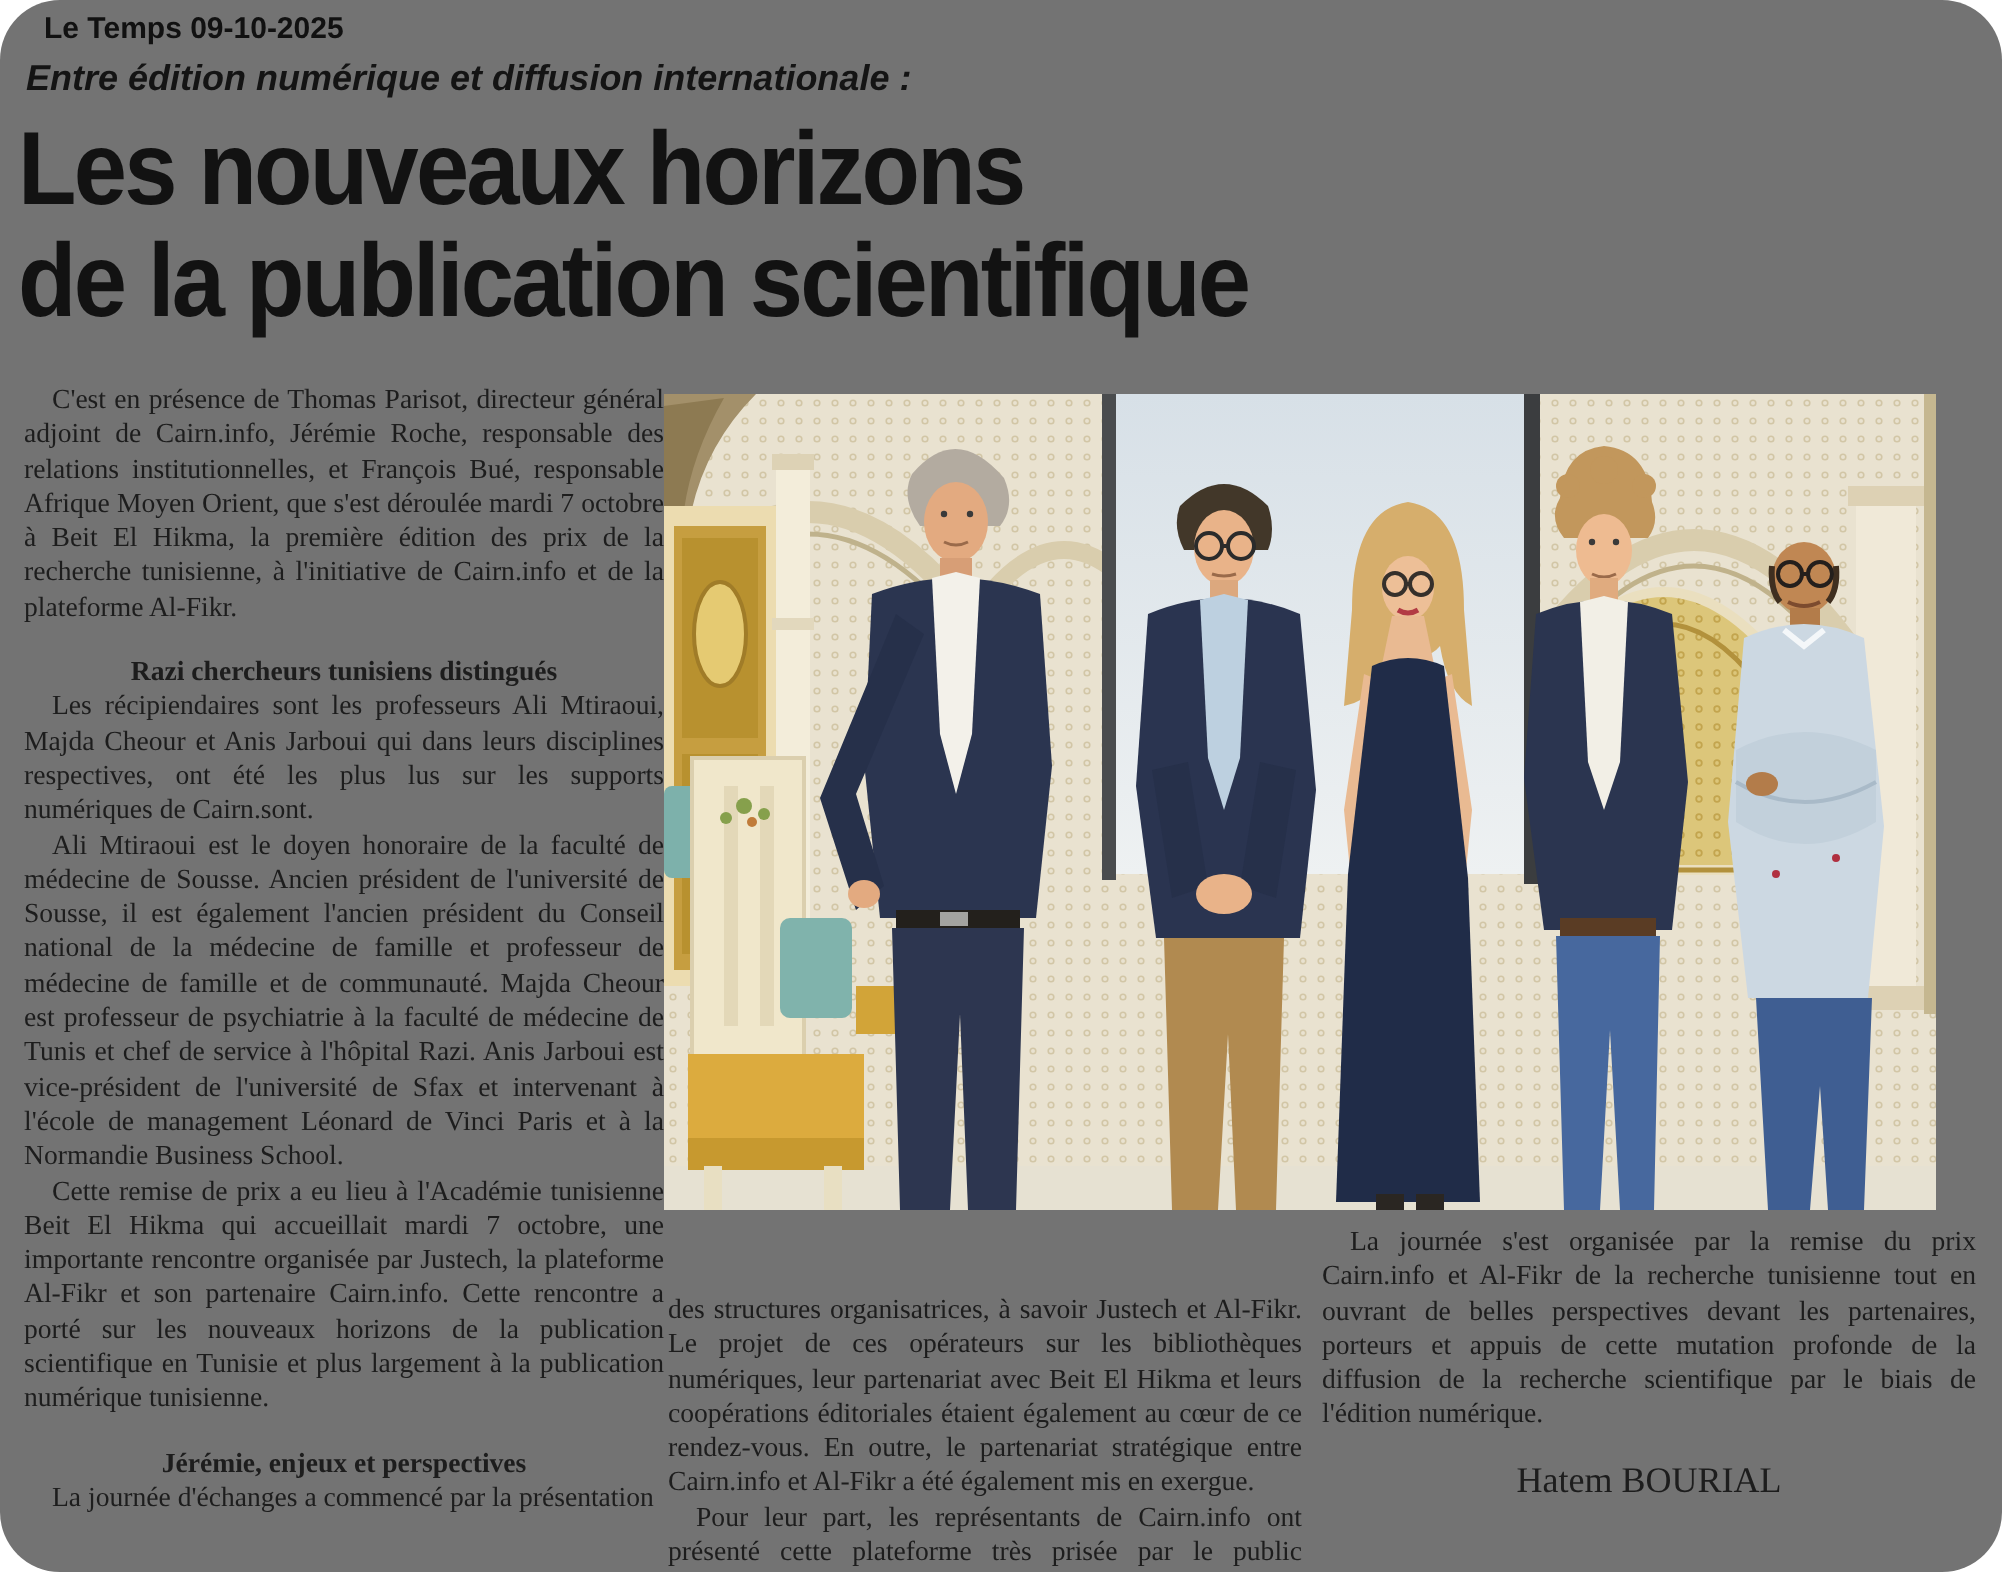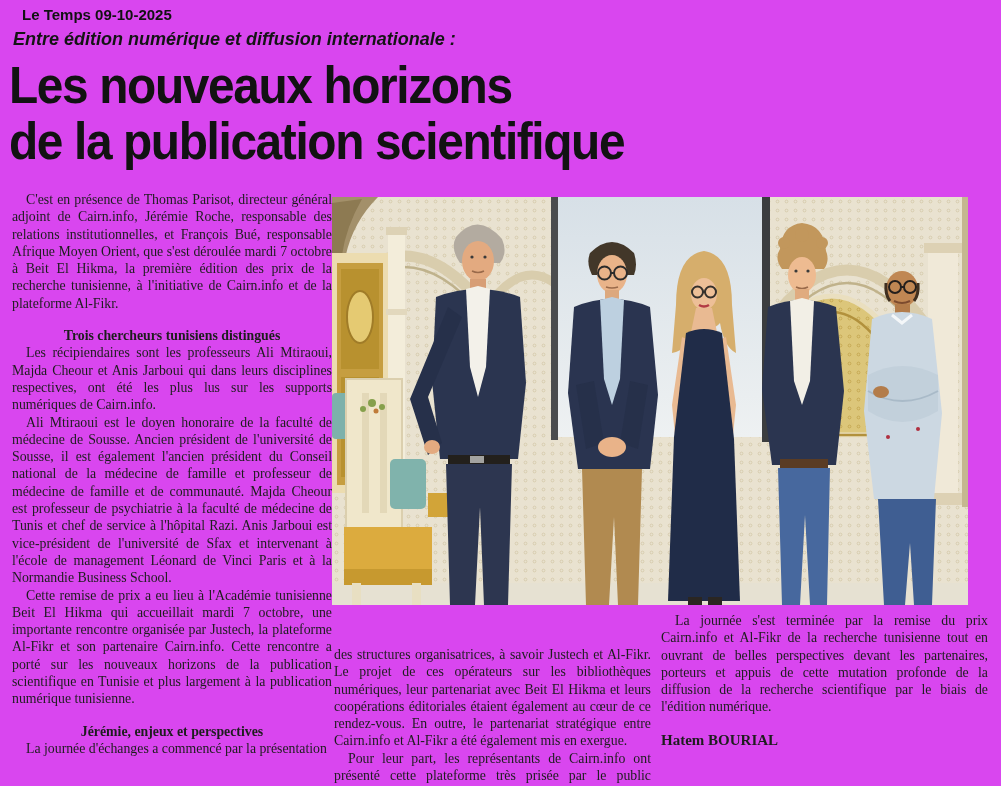"Le Temps 09-10-2025" .page { background: #d946ef -> #737373; border-radius: none -> 30px }
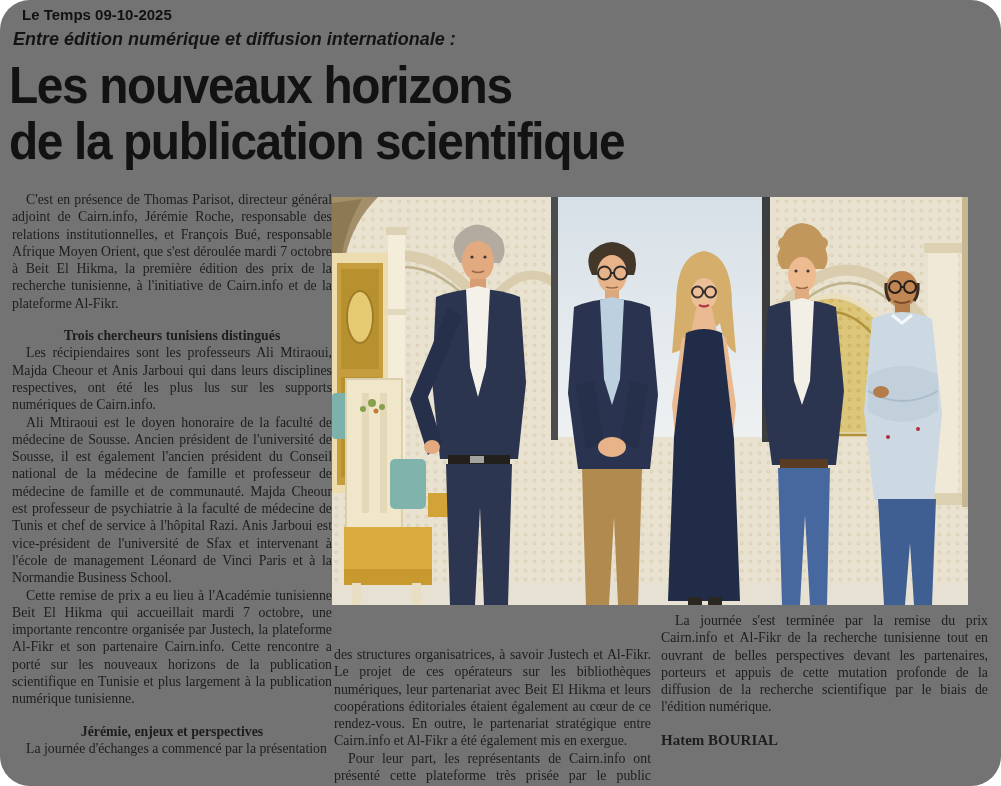"Trois chercheurs tunisiens distingués" p.subhead { text: Trois -> Razi }
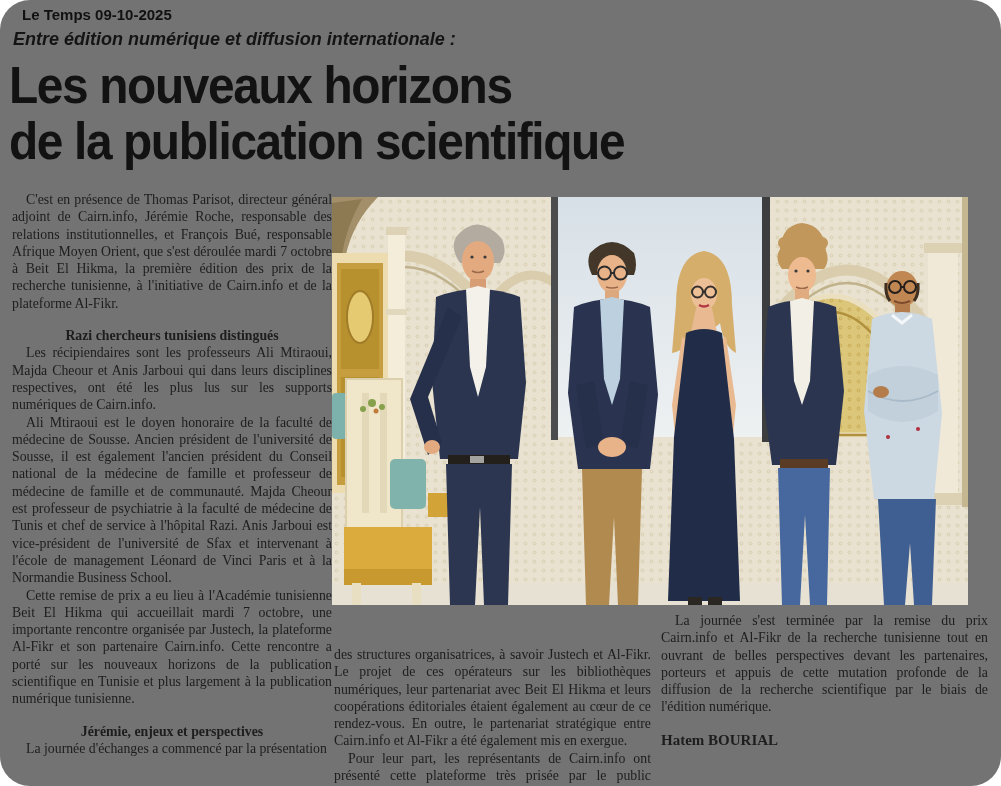"Les récipiendaires sont les professeurs" p { text: Cairn.info -> Cairn.sont }
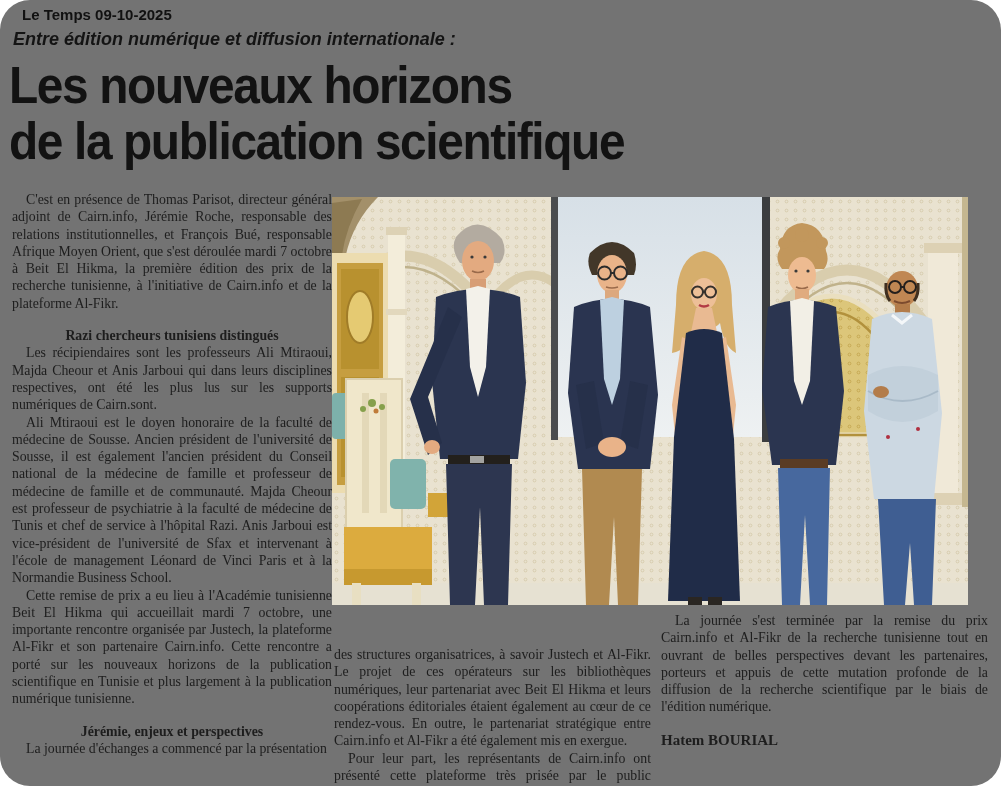"La journée s'est terminée par" p { text: terminée -> organisée }
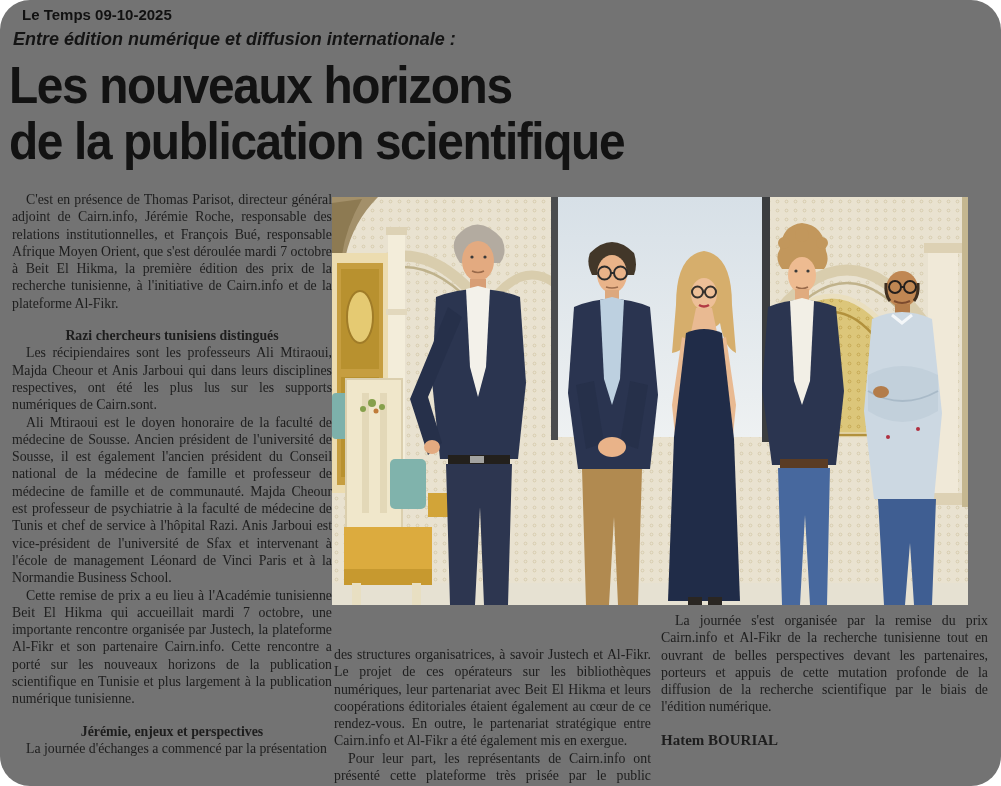"Hatem BOURIAL" .byline { font-size: 15px -> 18px; font-weight: bold -> normal; text-align: left -> center }
